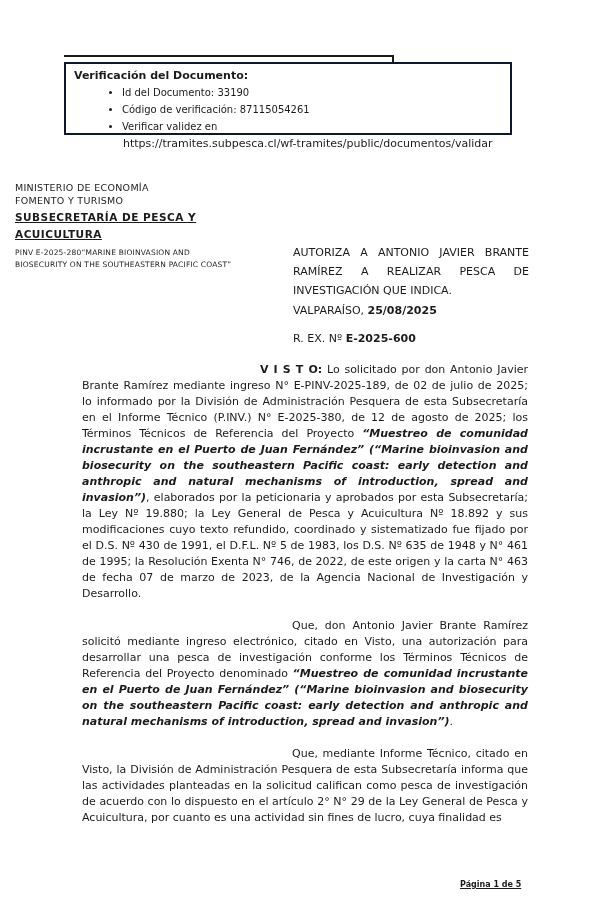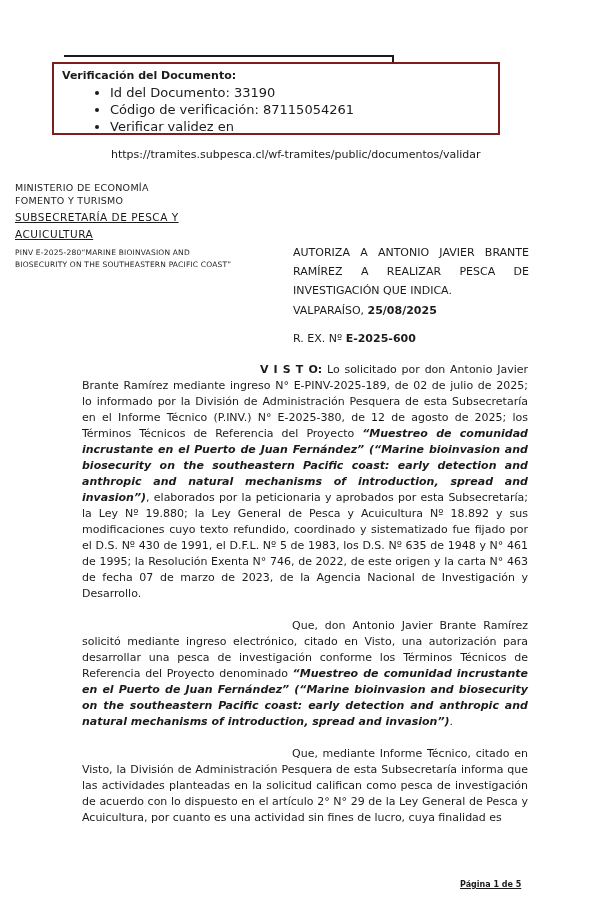"Verificación del Documento:" .verify-box { border: 2px solid #7f1d1d -> 2px solid #0f172a; left: 52px -> 64px }
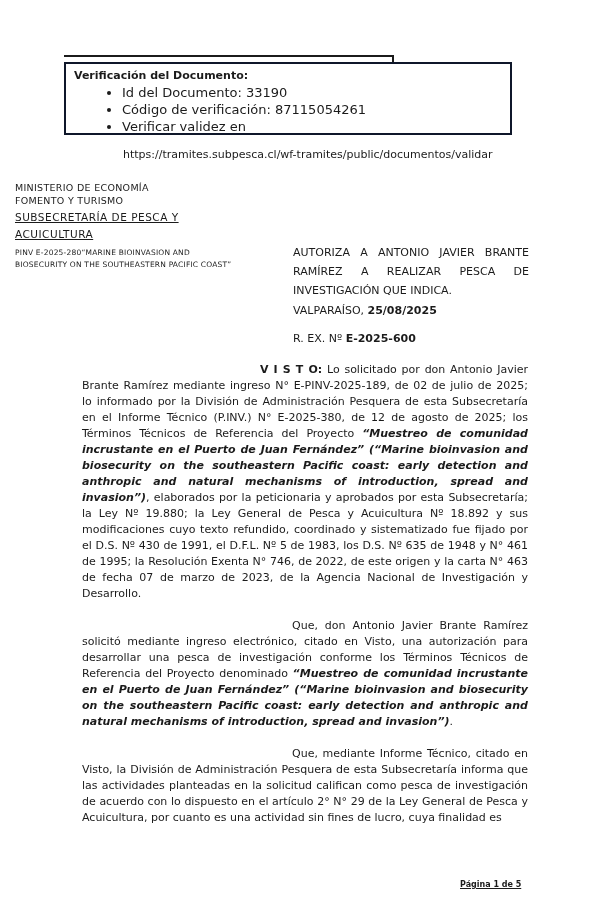"Id del Documento: 33190" .verify-list li { font-size: 13px -> 10px }
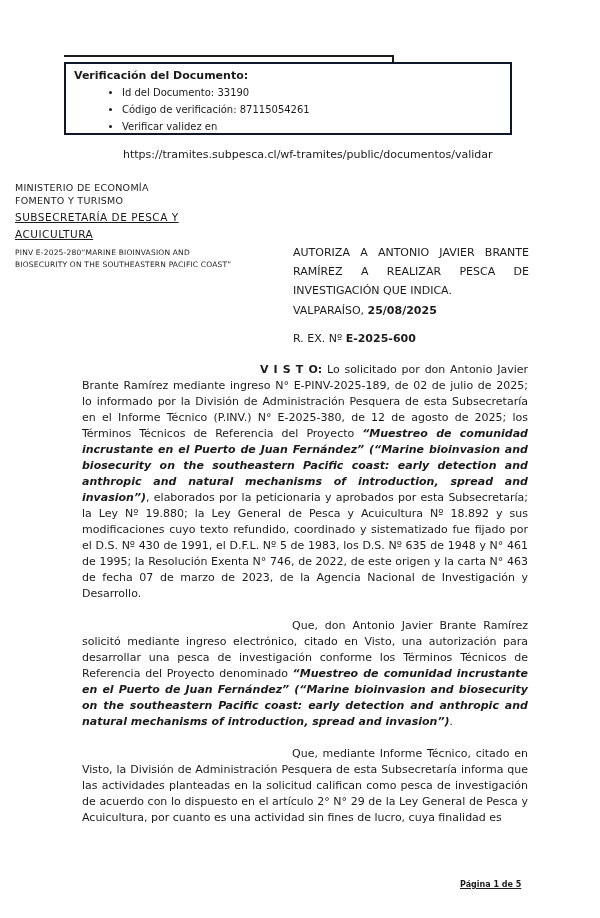"https://tramites.subpesca.cl/wf-tramites" .verify-url { margin-top: 11px -> none }
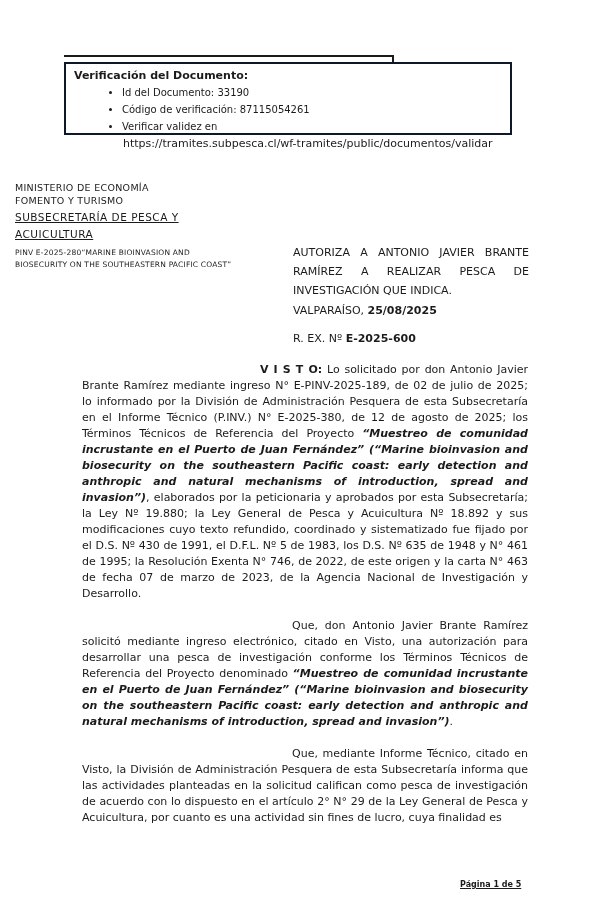"SUBSECRETARÍA DE PESCA Y" .agency-line { font-weight: normal -> bold }
